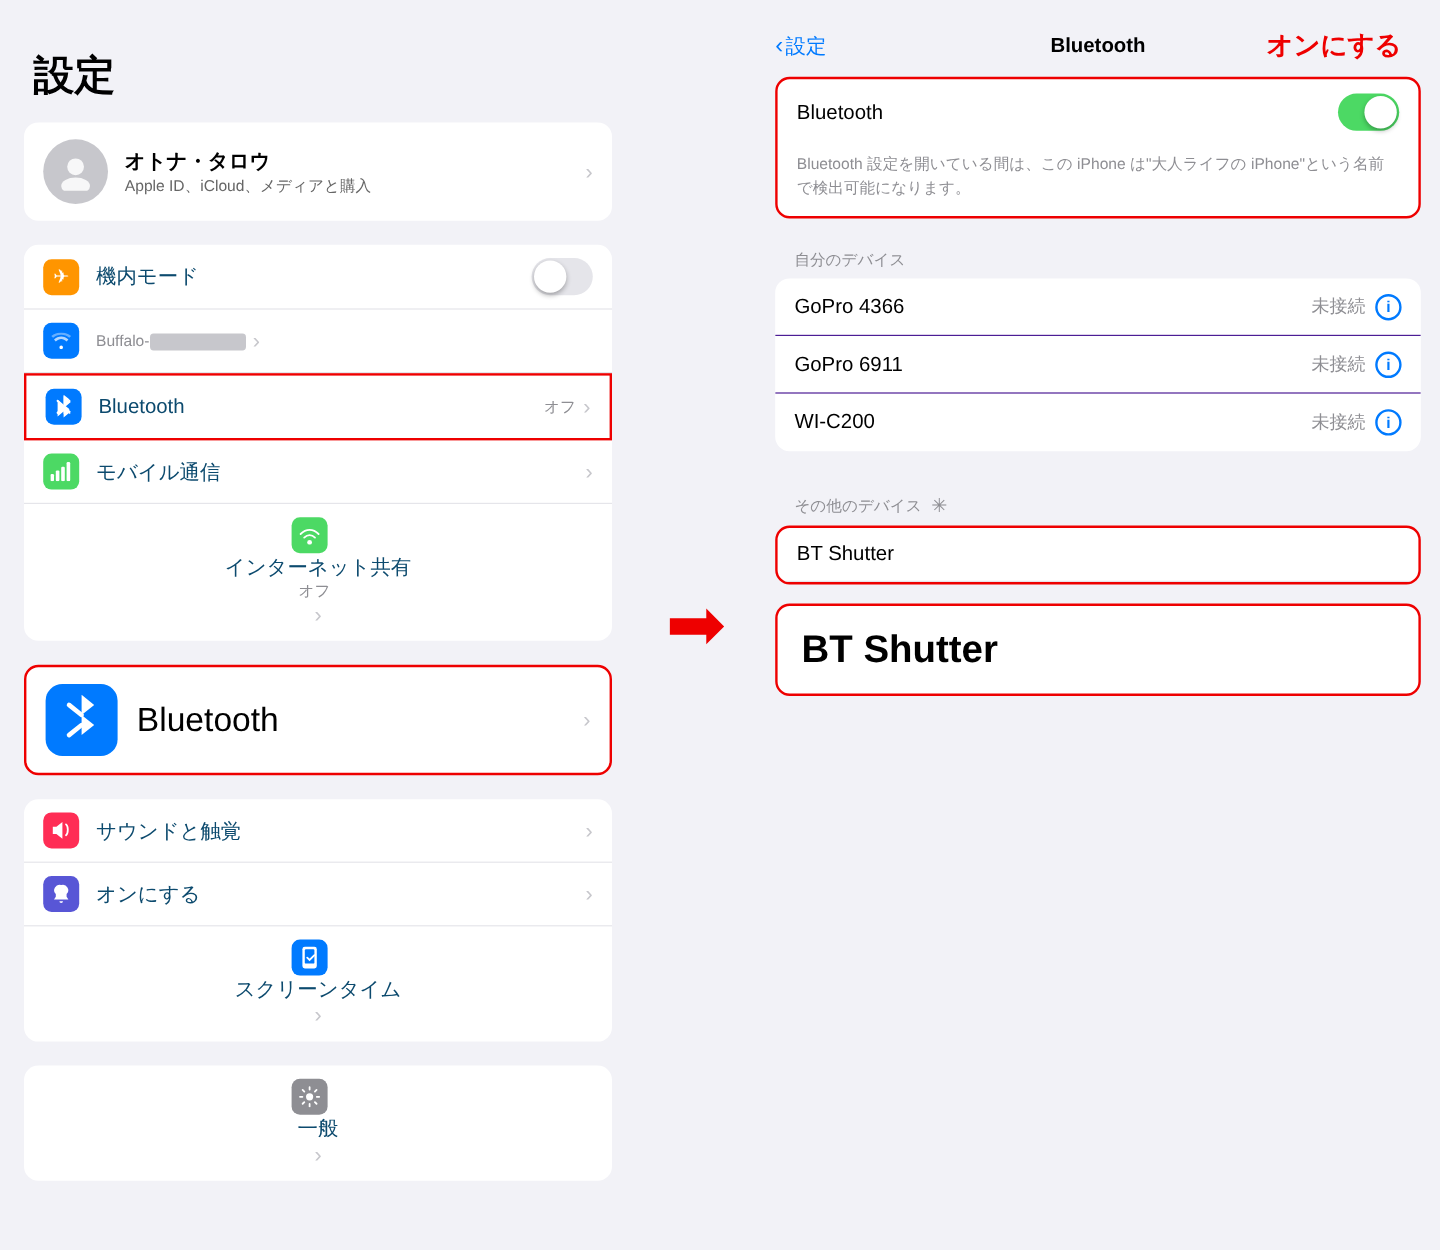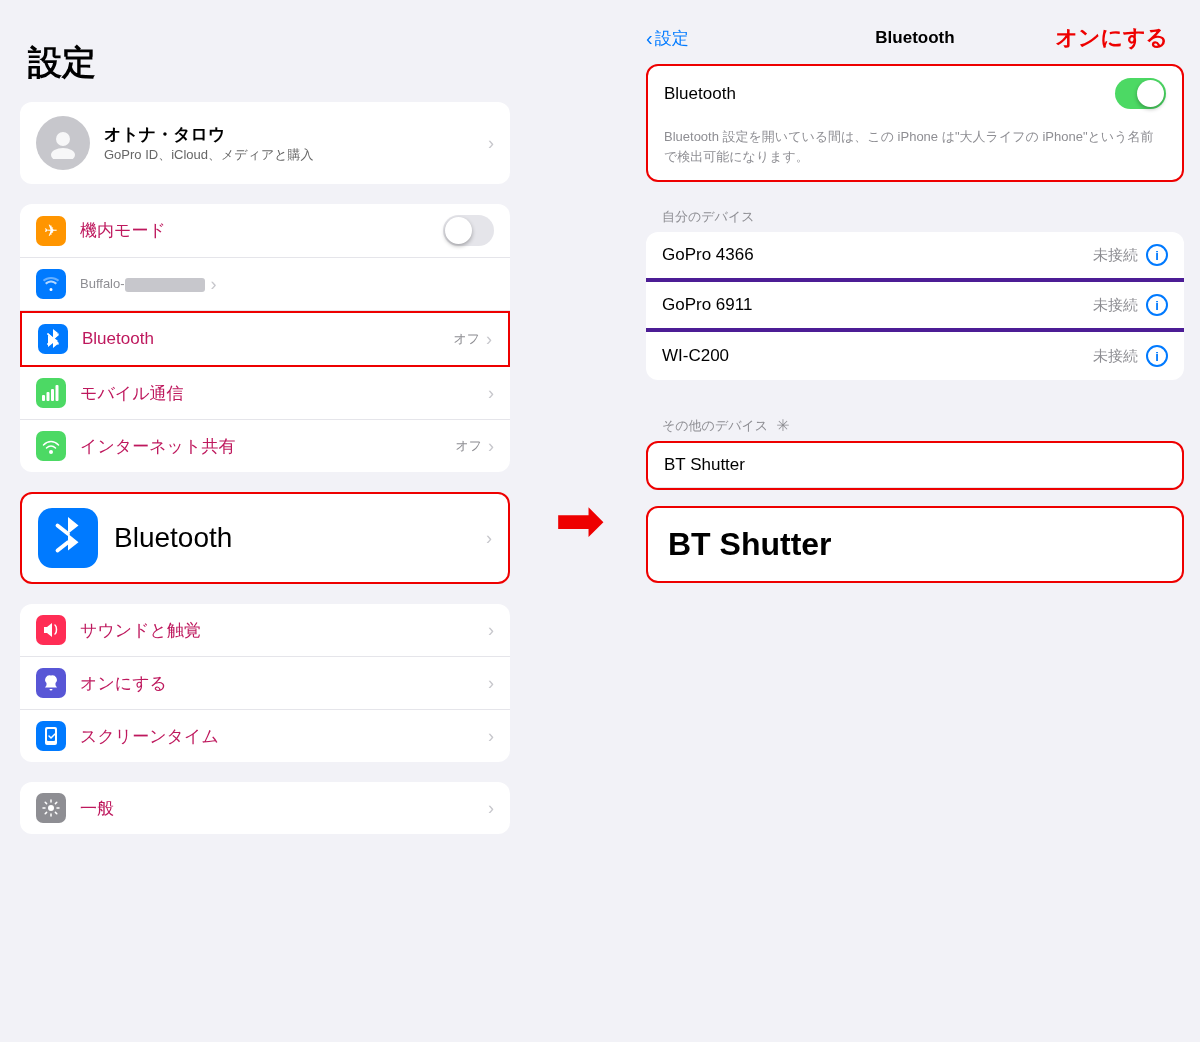"GoPro ID、iCloud、メディアと購入" div.profile-sub { text: GoPro -> Apple }
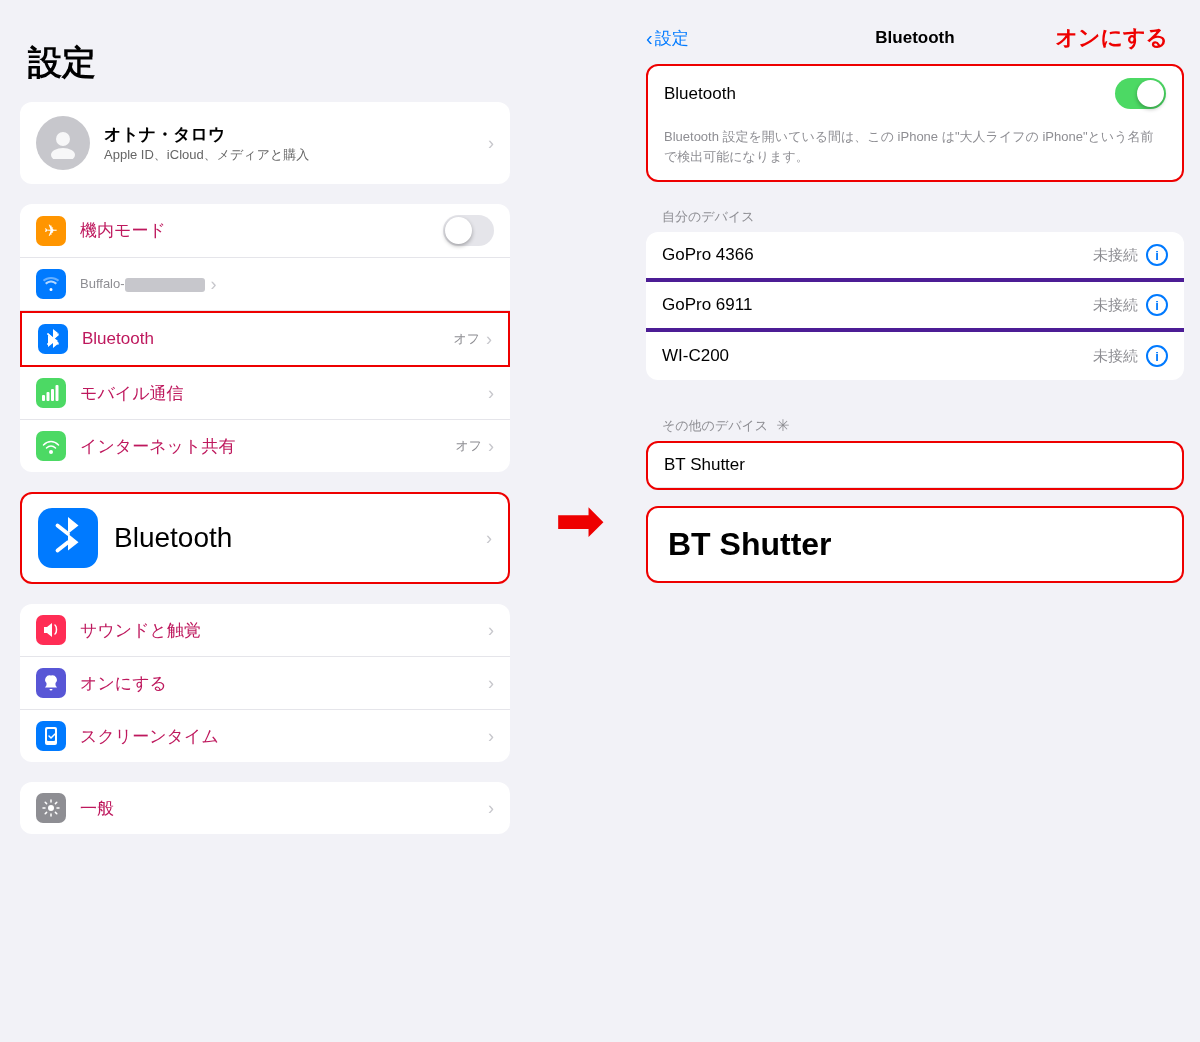"機内モード" .row-label { color: #be185d -> #0c4a6e }
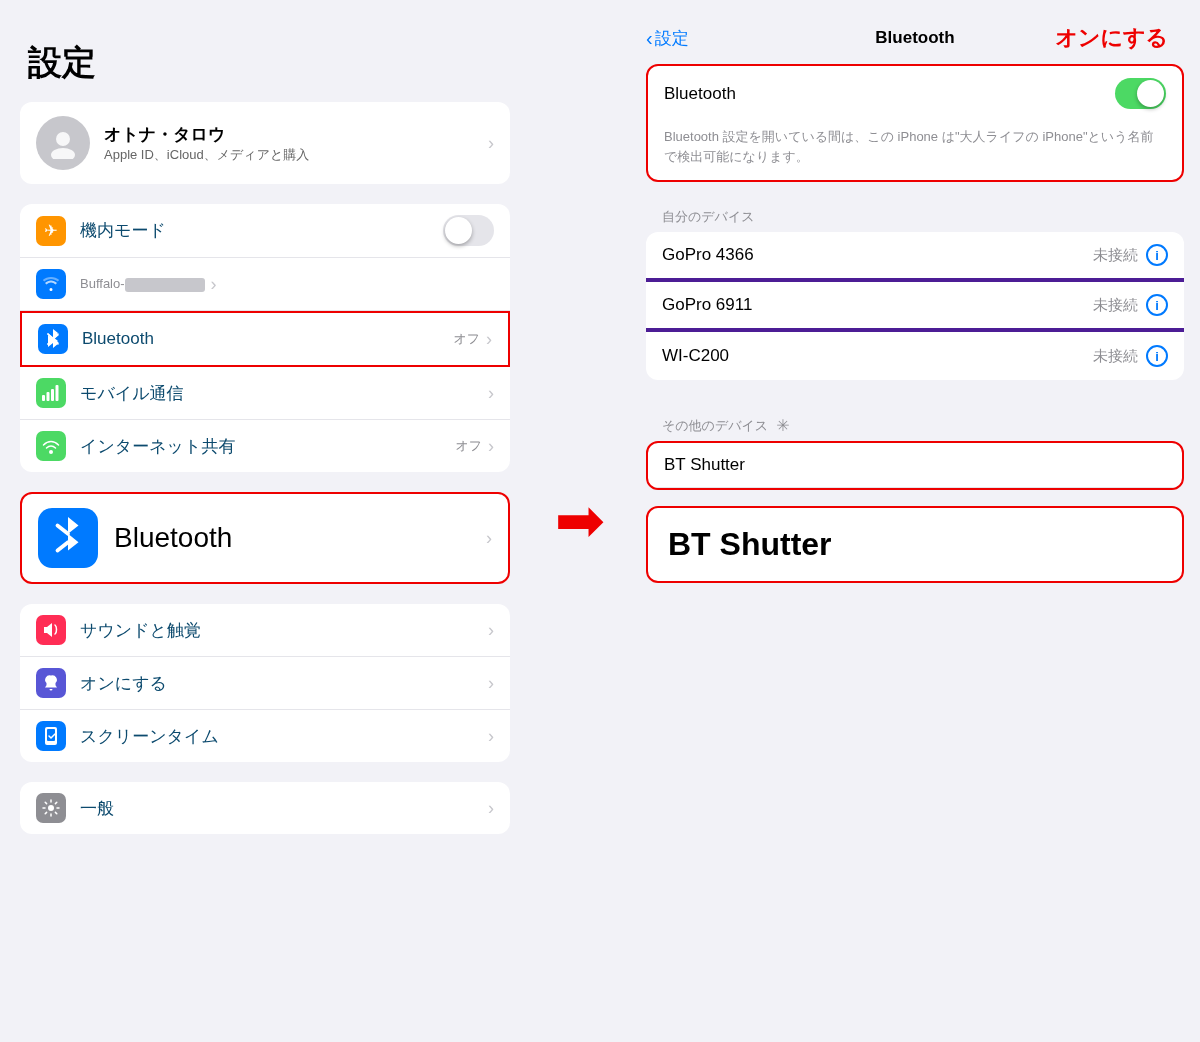"GoPro 4366" .device-row { border-bottom: 4px solid #4c1d95 -> 1px solid #4c1d95 }
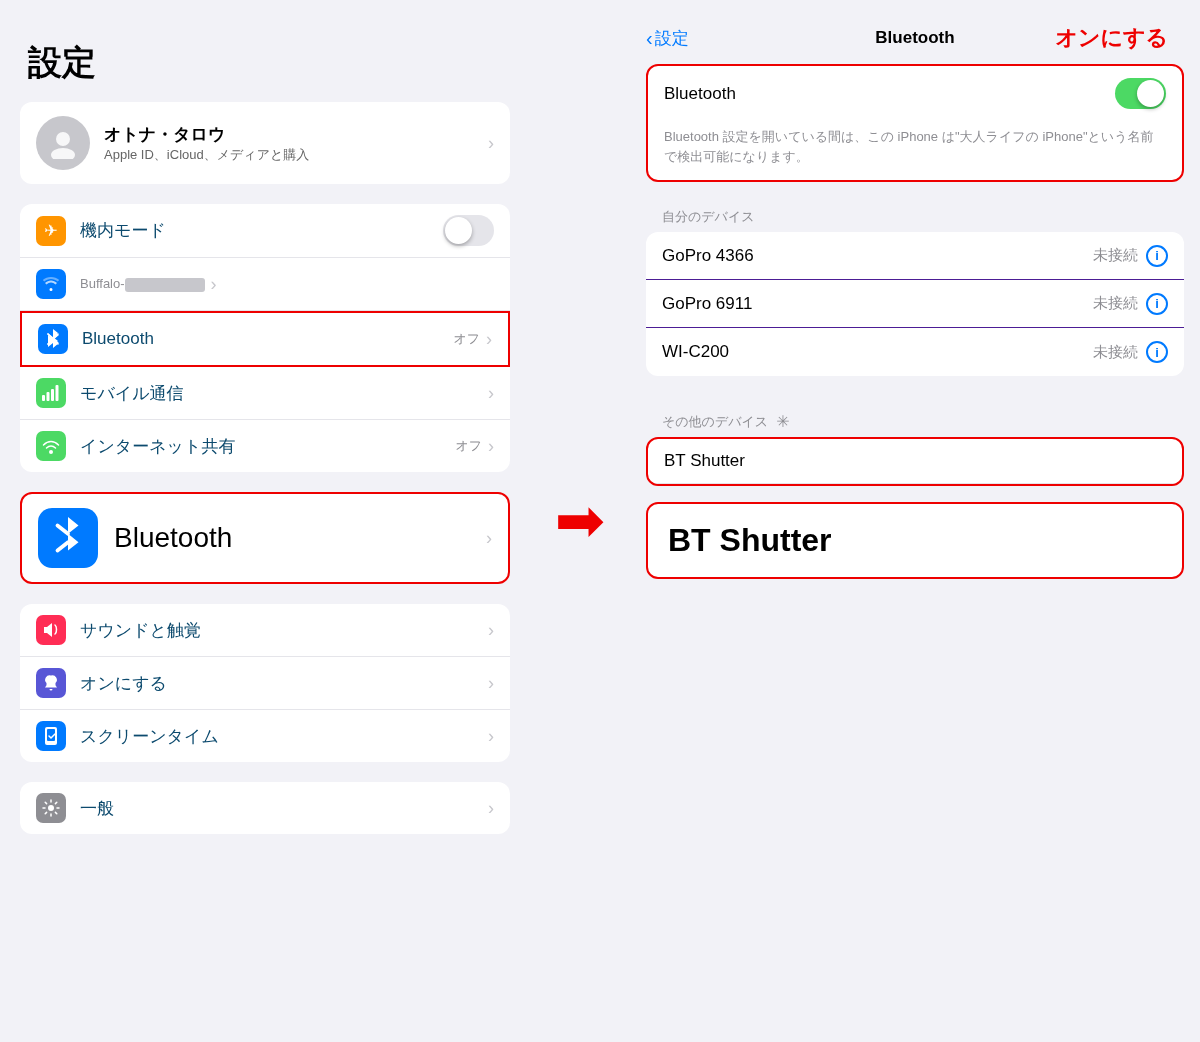"インターネット共有" .settings-row:last-child { flex-direction: none -> column }
